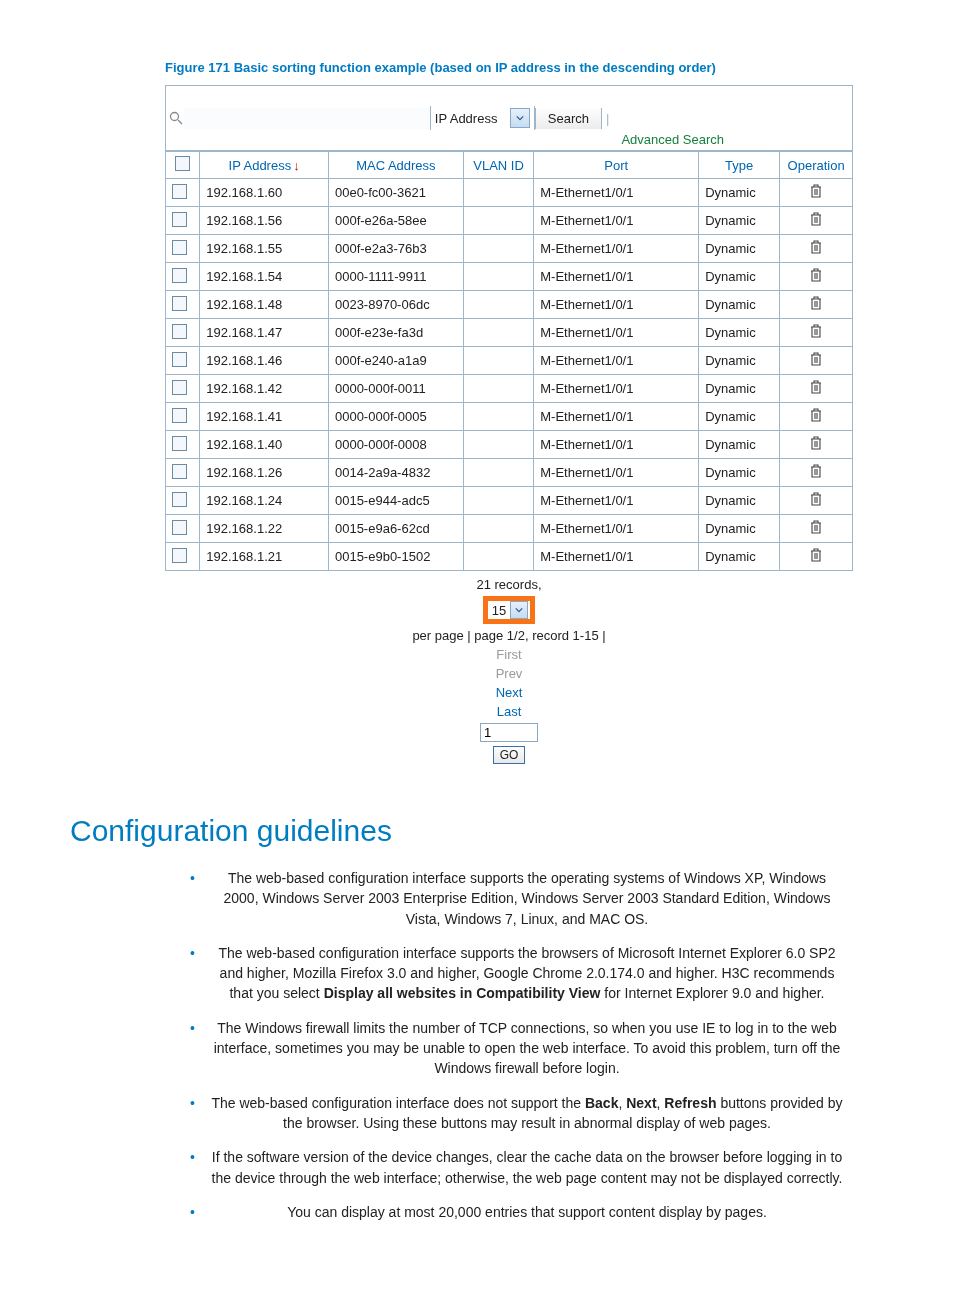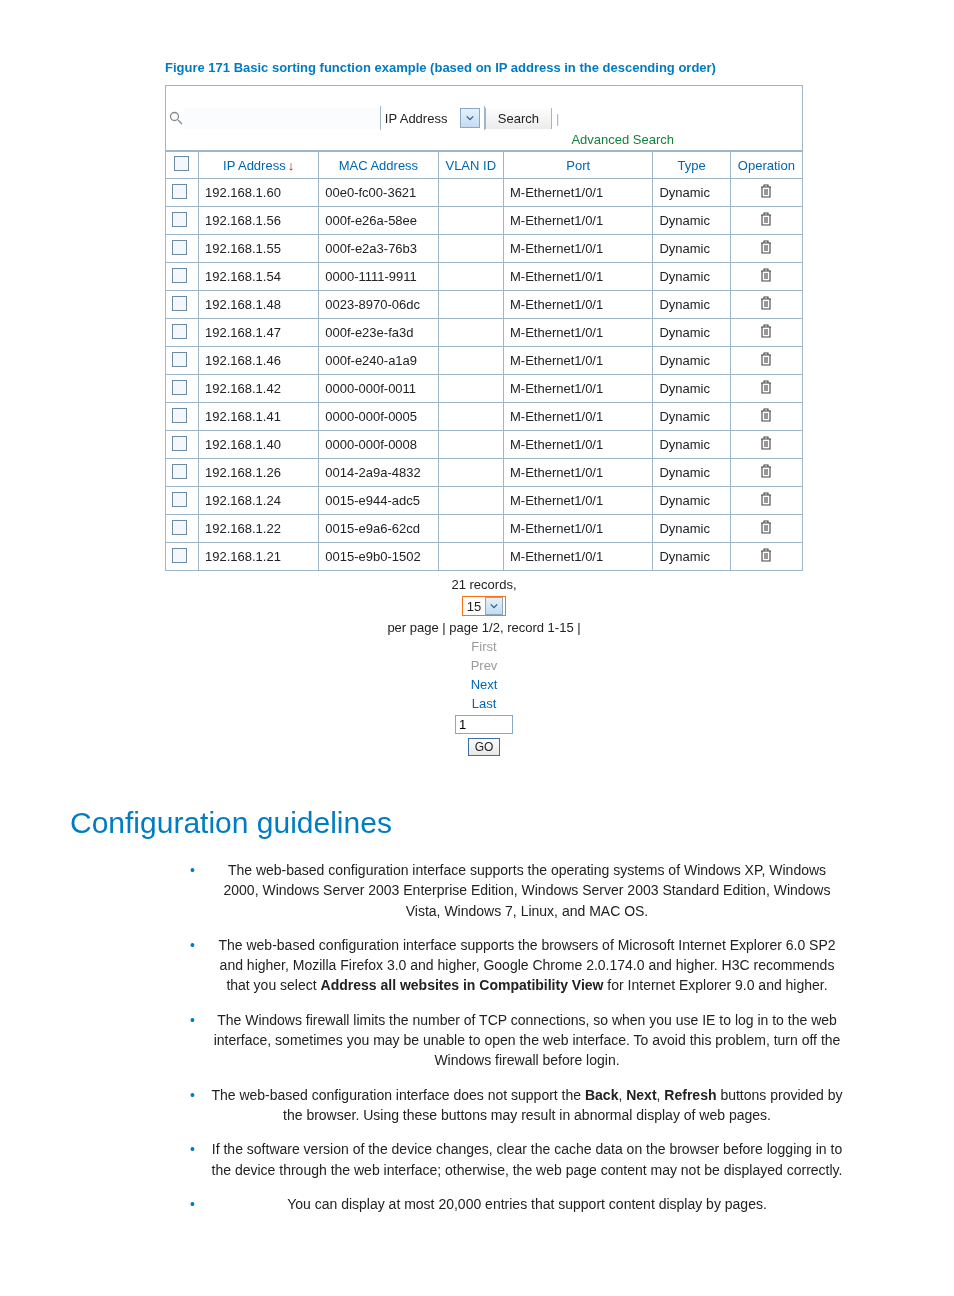"IP Address" .ui-block { width: 638px -> 688px }
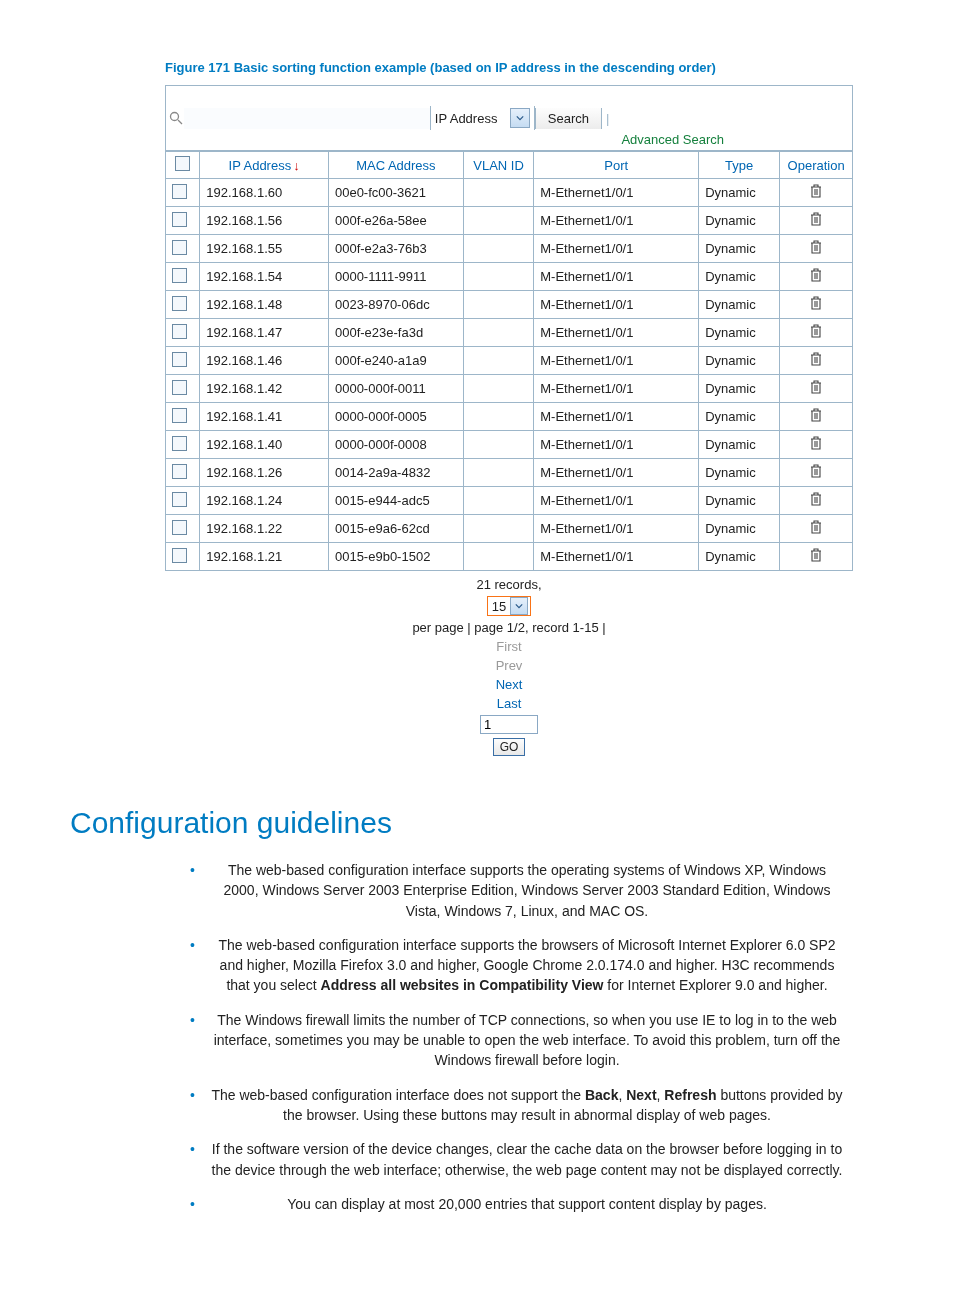"15" .pager .perpage-sel { border: 1px solid #f97316 -> 5px solid #f97316 }
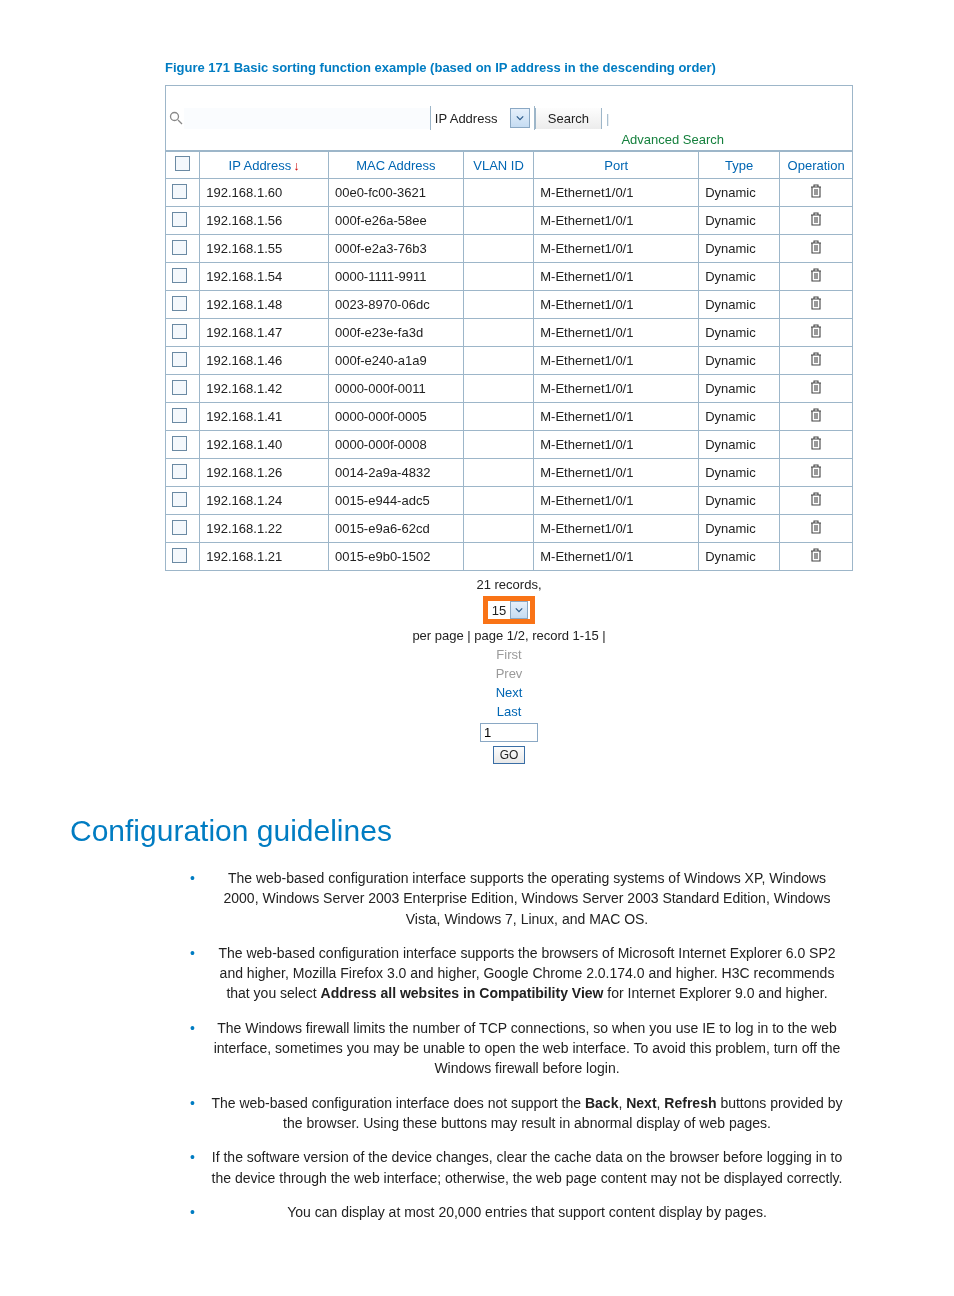"Address all websites in Compatibility" b { text: Address -> Display }
